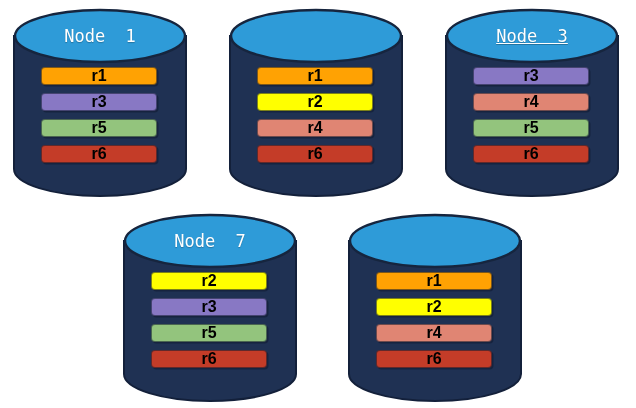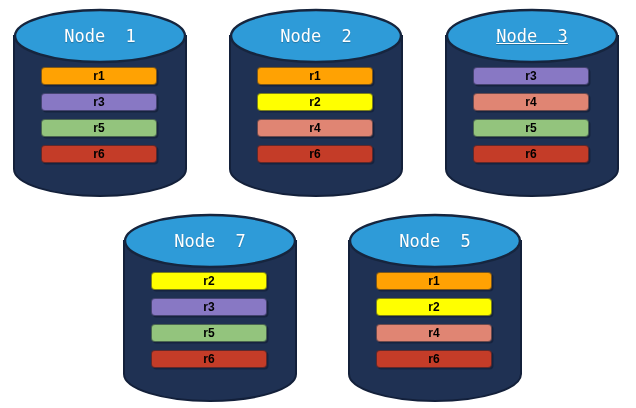"Node 2" div.node-title { html: <div>Node 2</div> -> none }
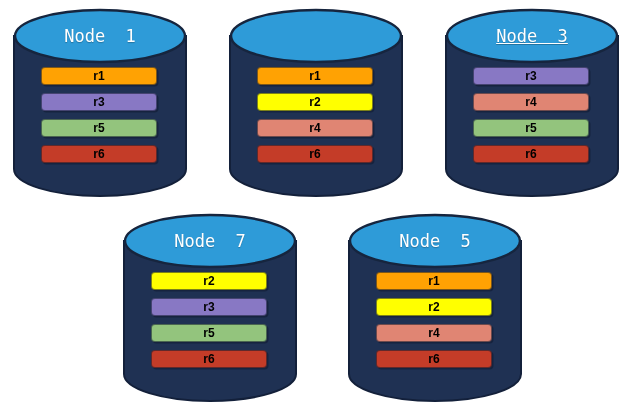"r1" .bar-label { font-size: 12px -> 16px }
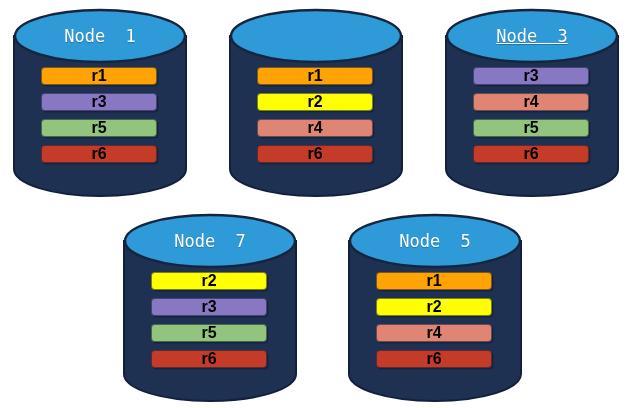"Node 5" div.node-title { html: <div>Node 5</div> -> none }
